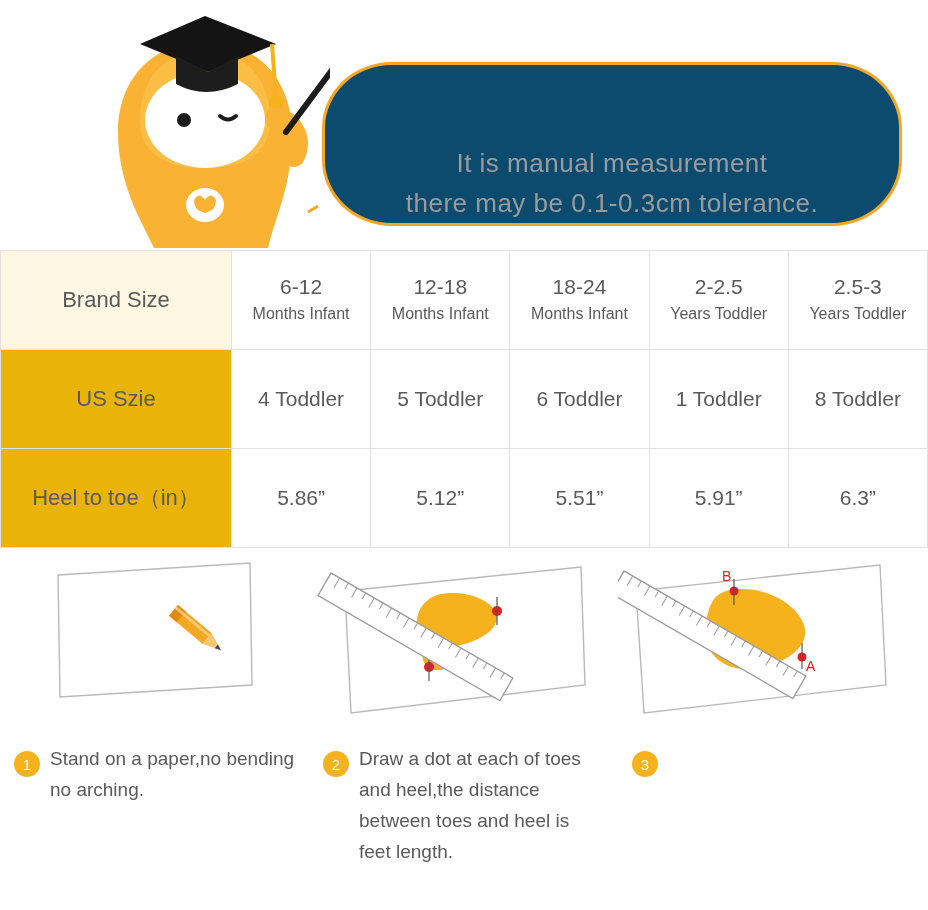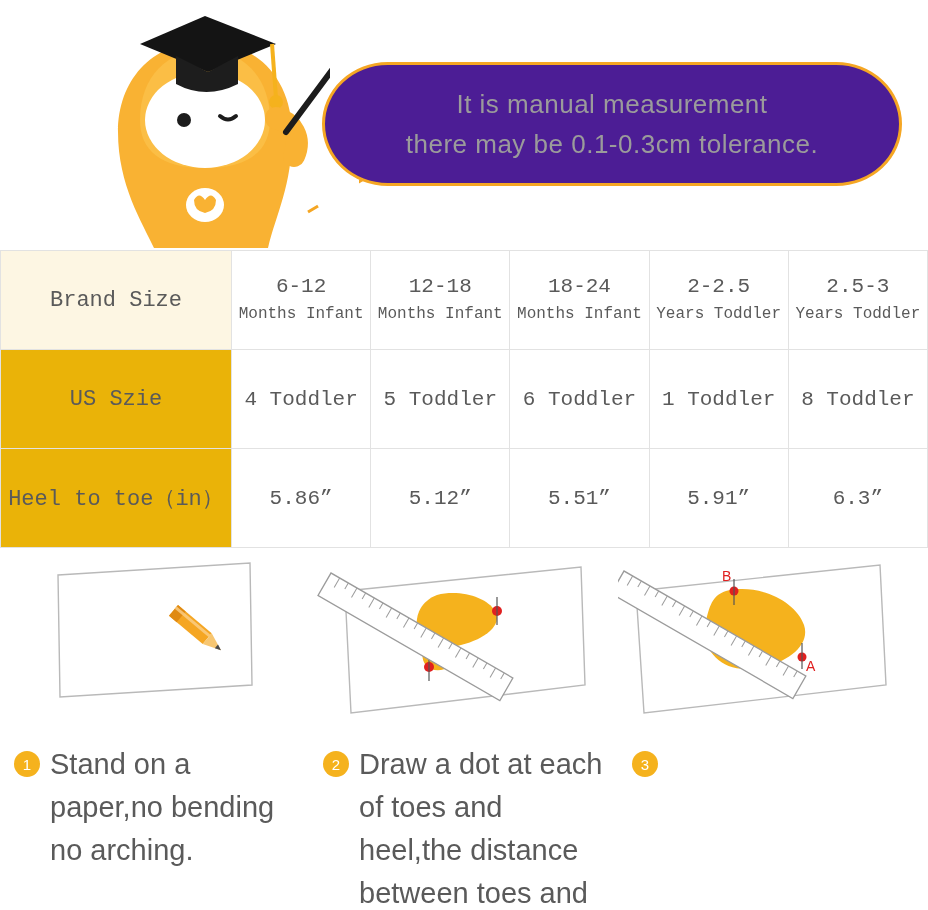"It is manual measurement" .bubble { background: #4c1d95 -> #0c4a6e; height: 124px -> 164px; justify-content: center -> flex-end }
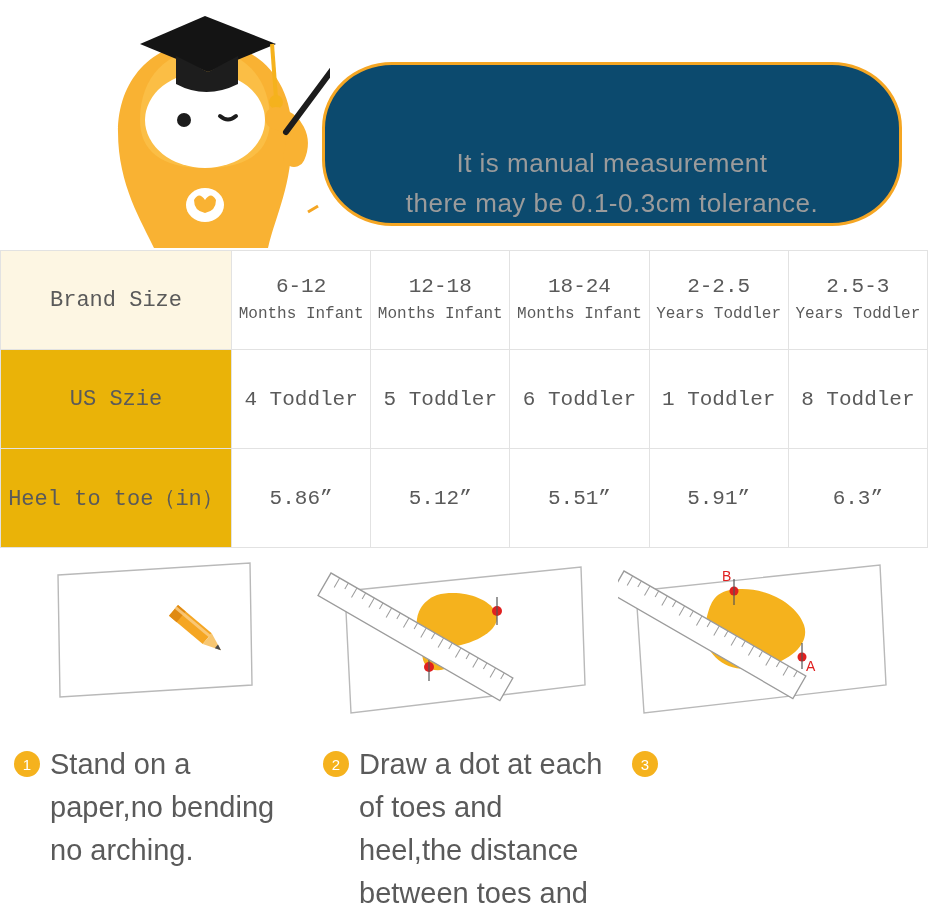"Brand Size" .size-table { font-family: Liberation Mono, monospace -> none }
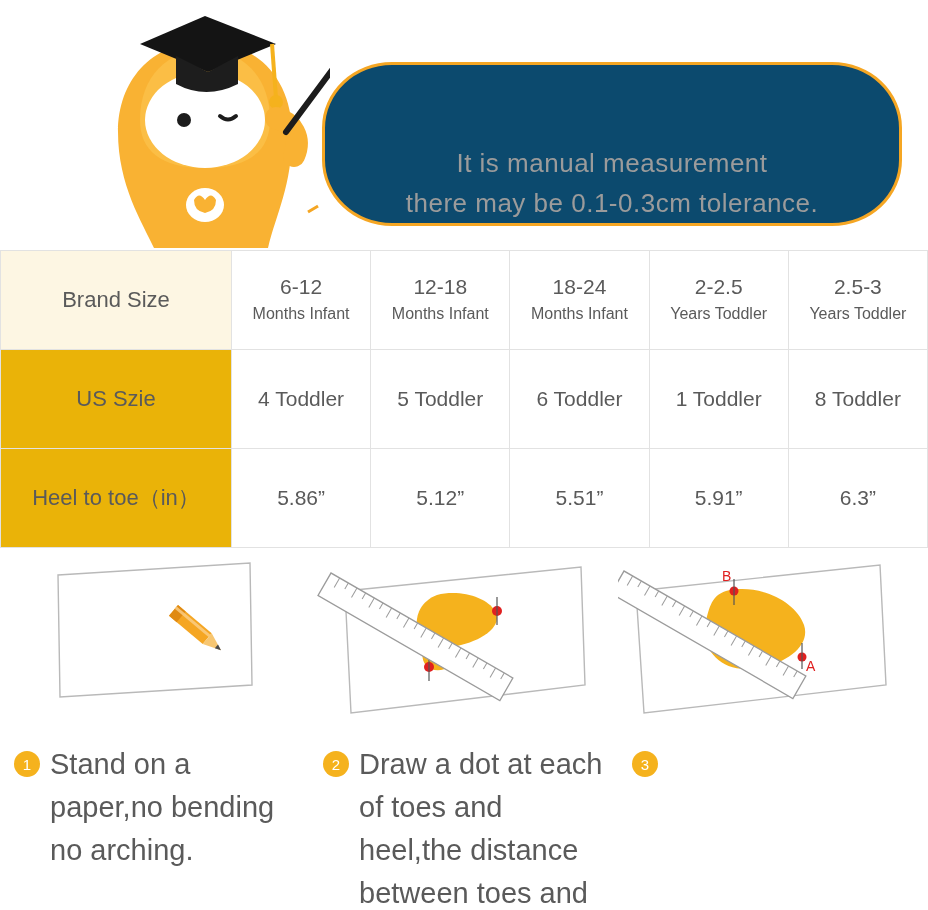"Stand on a paper,no bending" .step-text { font-size: 29px -> 19px; line-height: 43px -> 31px }
